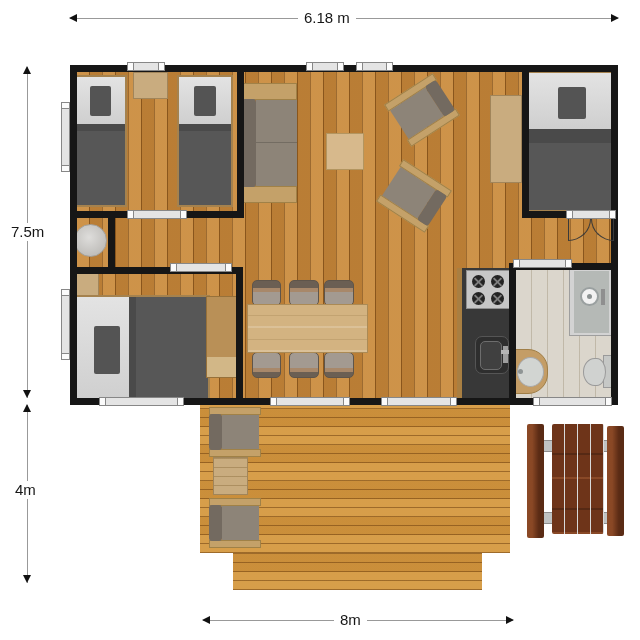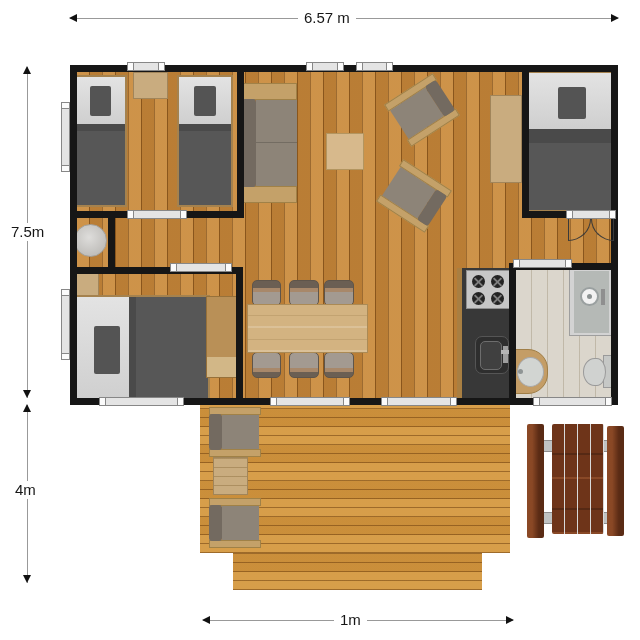"6.57 m" div.c { text: 6.57 -> 6.18 }
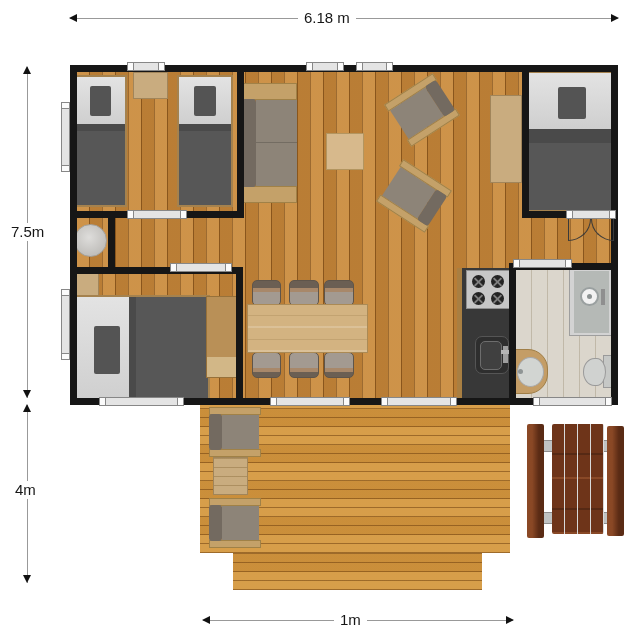"1m" div.c { text: 1m -> 8m }
